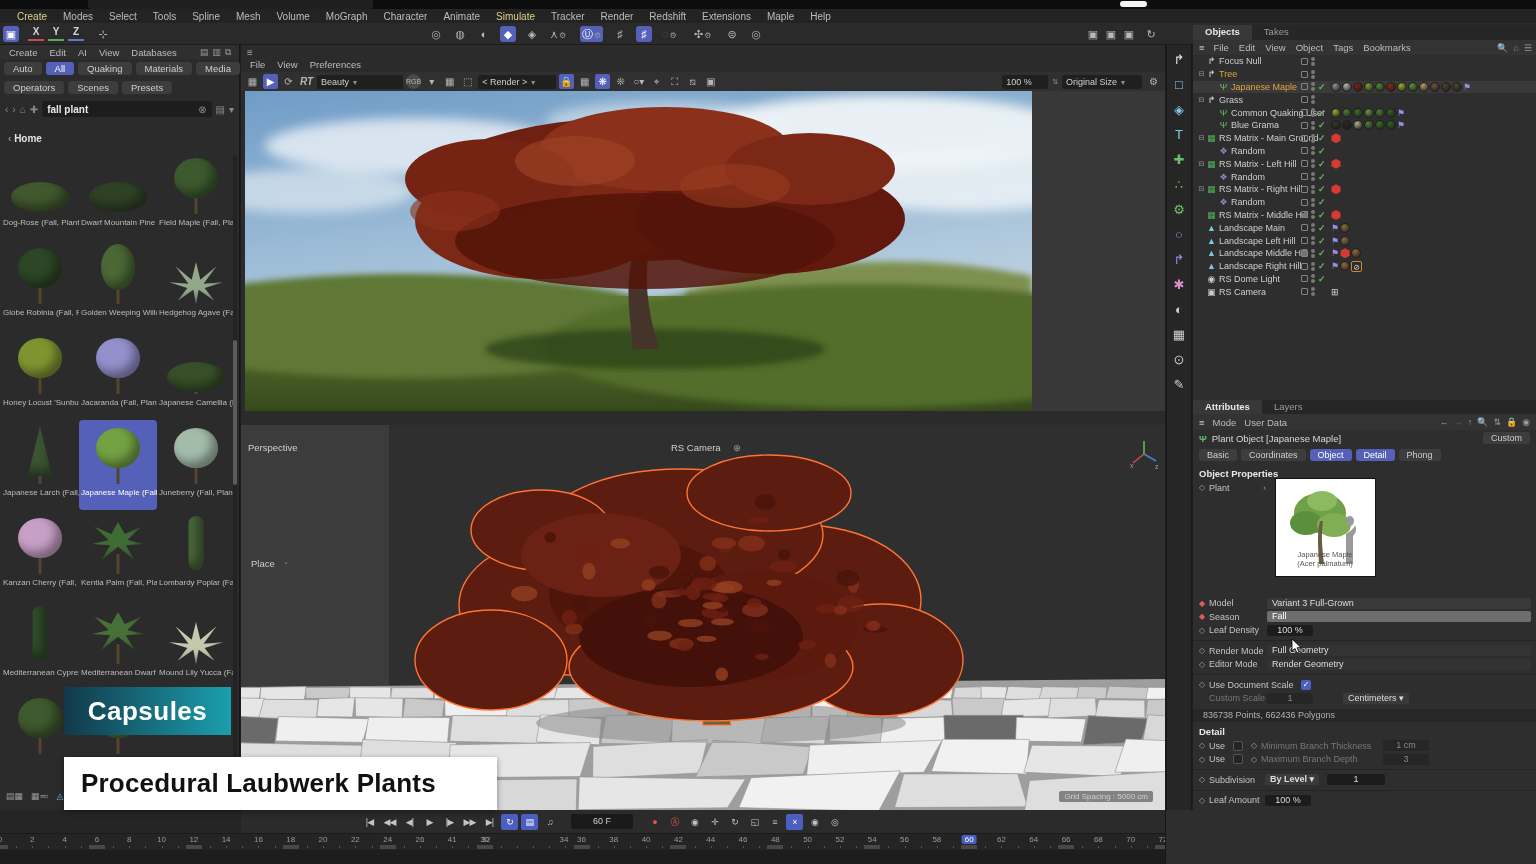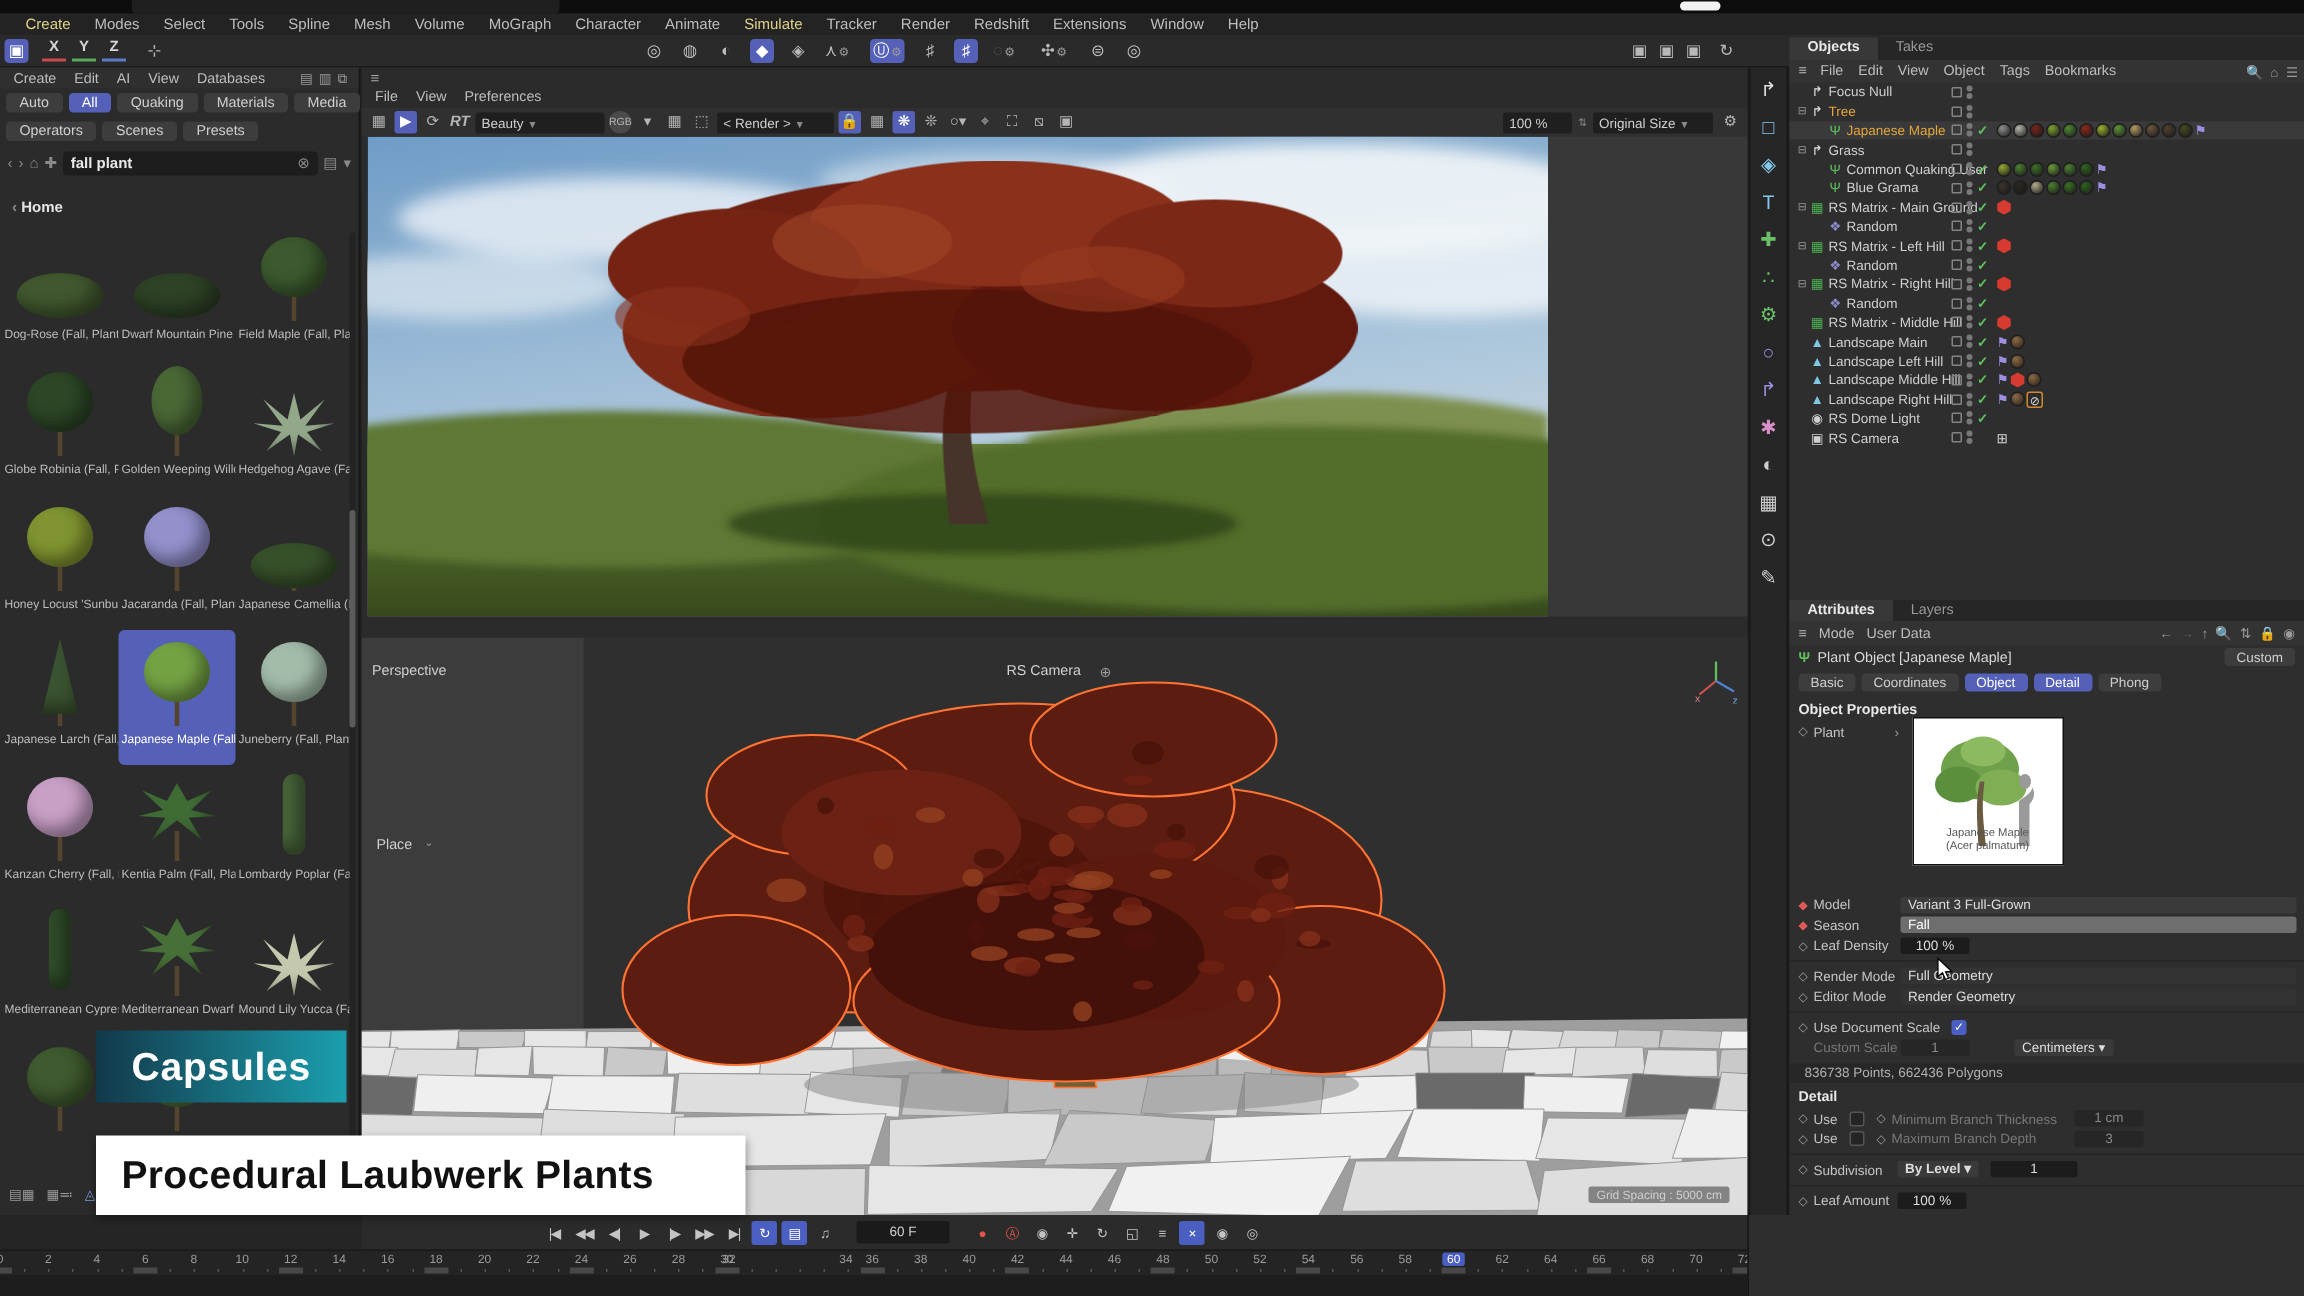"Window" span.menu-item { text: Window -> Maple }
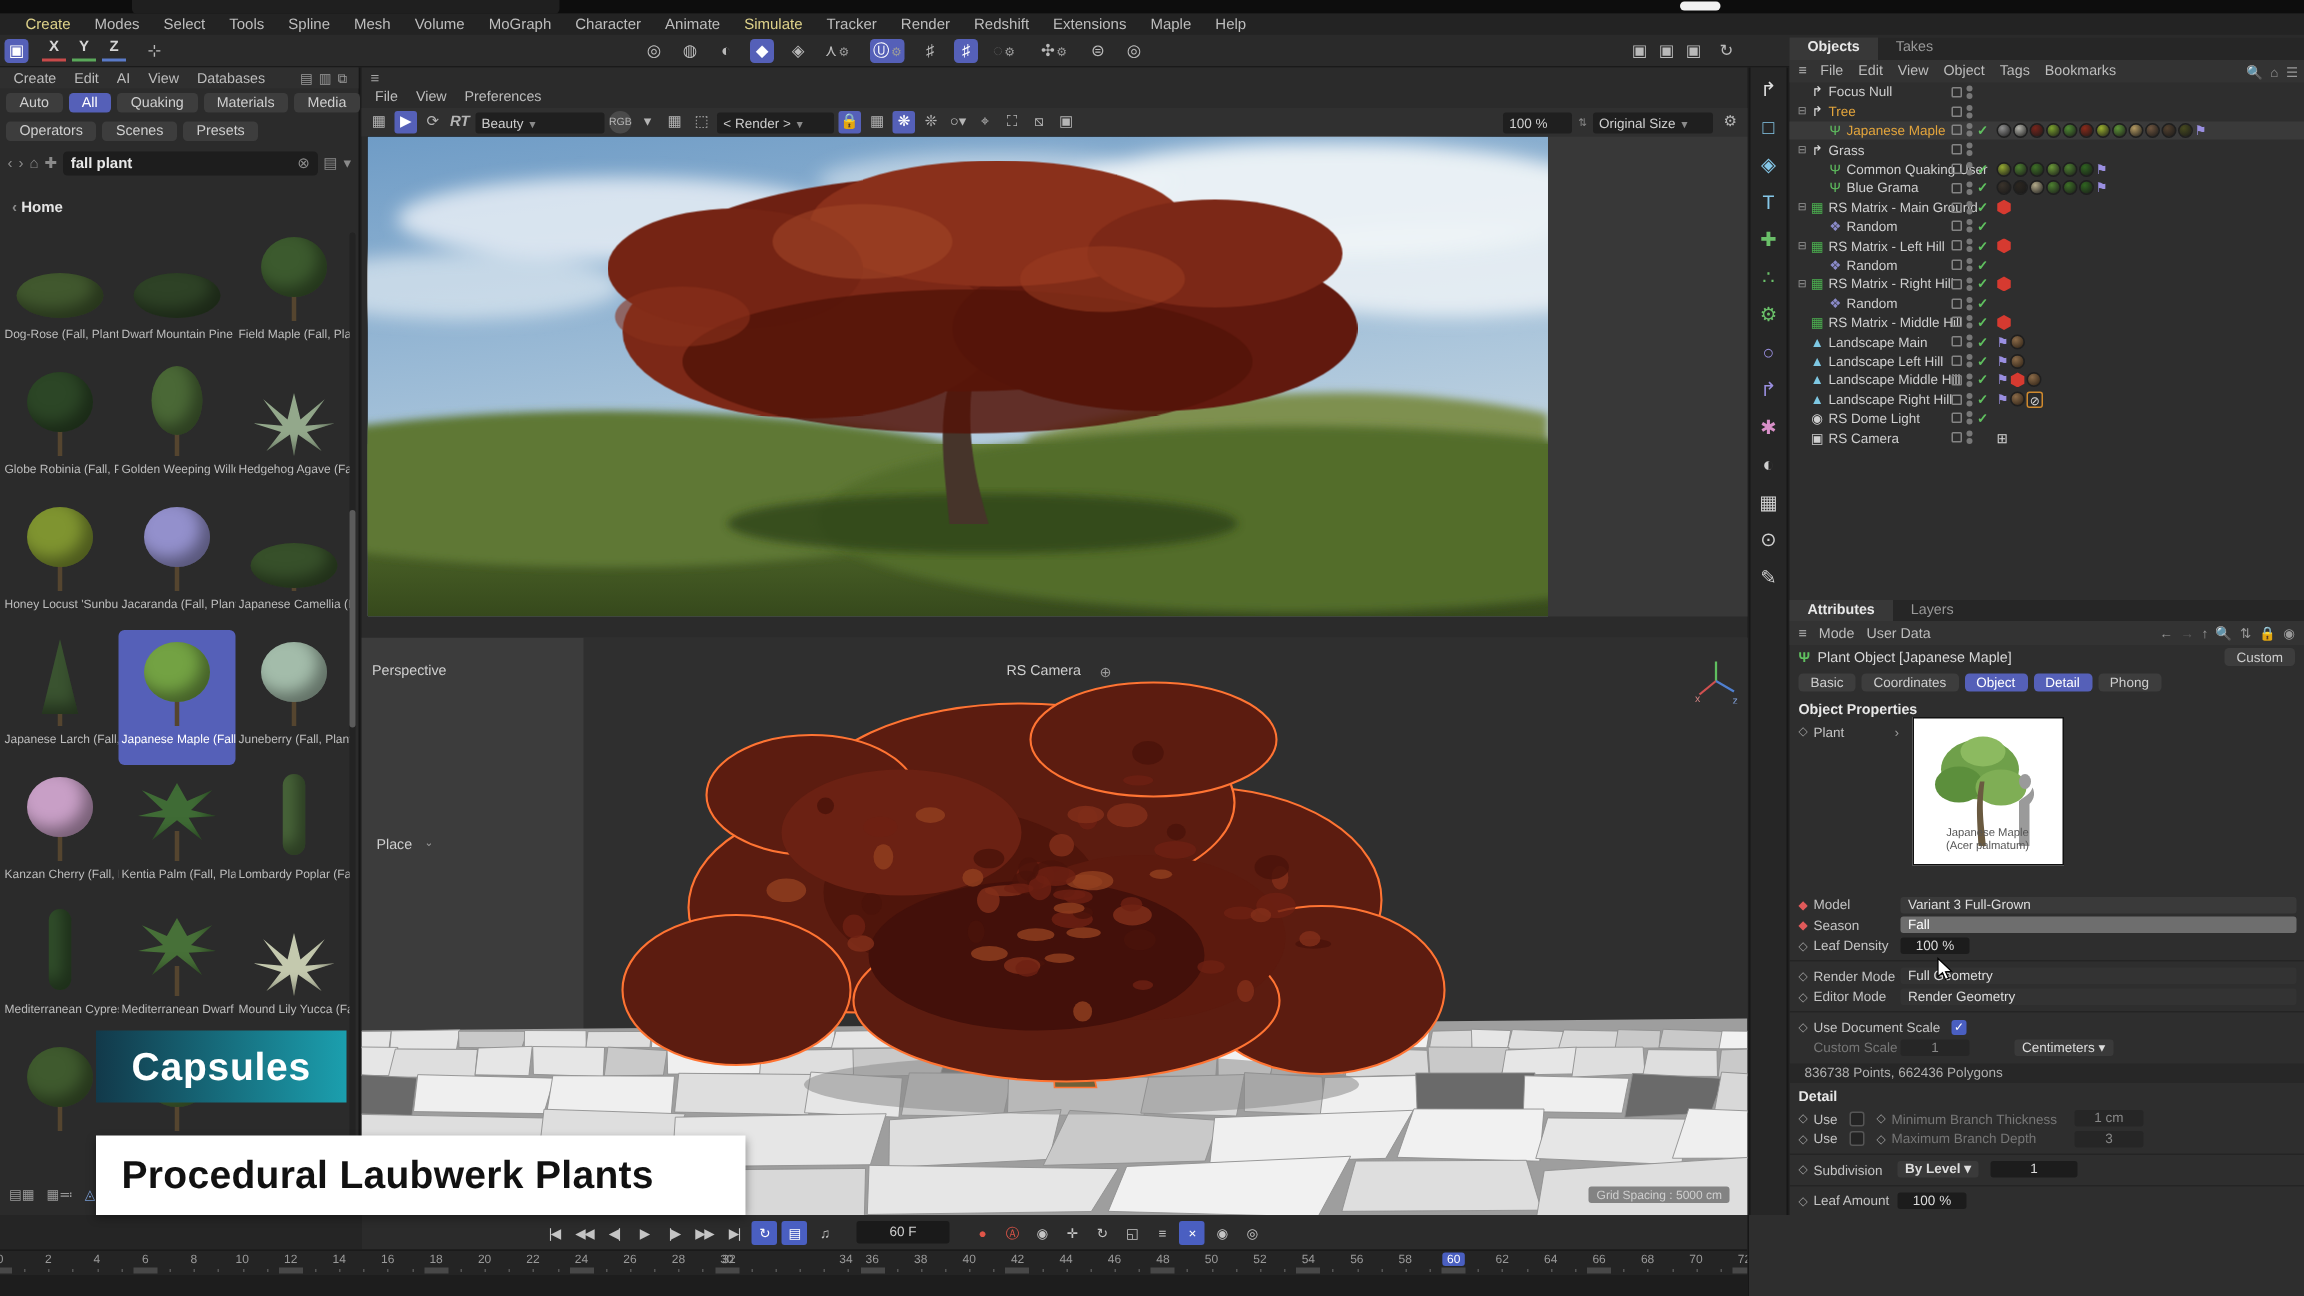"28" span.rnum { text: 28 -> 41 }
